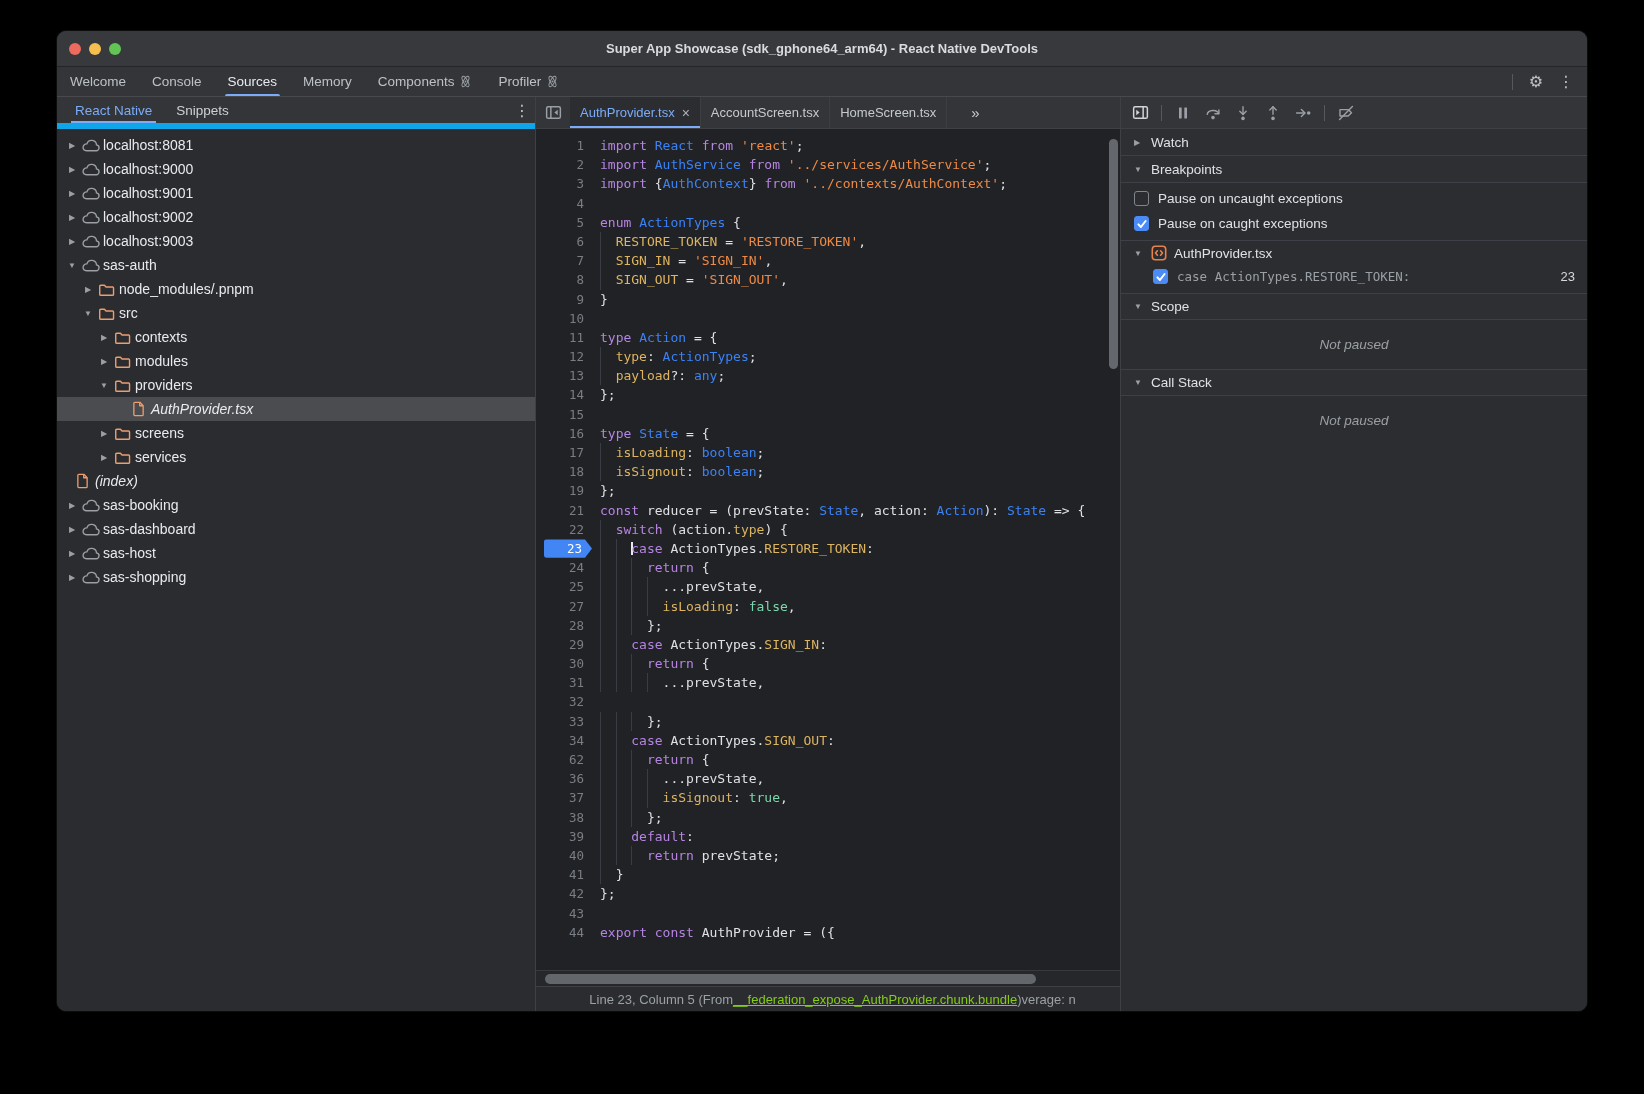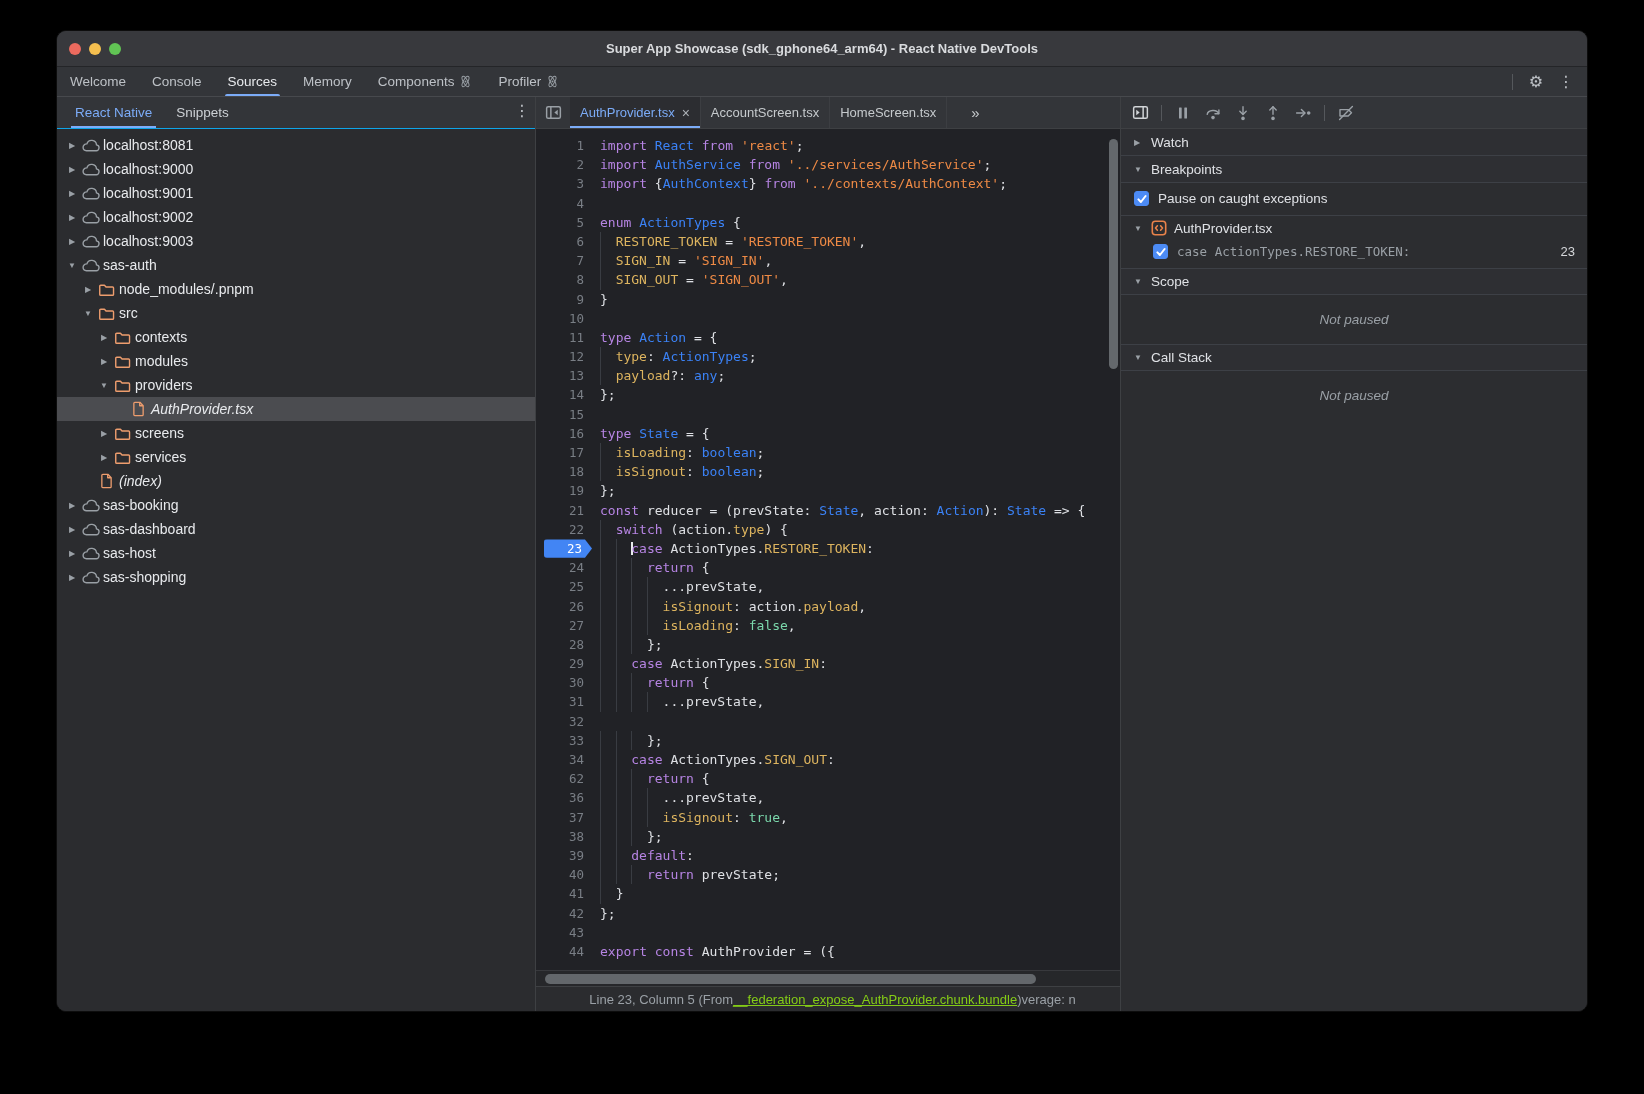"React Native" #nav-header { border-bottom: 1px solid #0ea5e9 -> 6px solid #0ea5e9 }
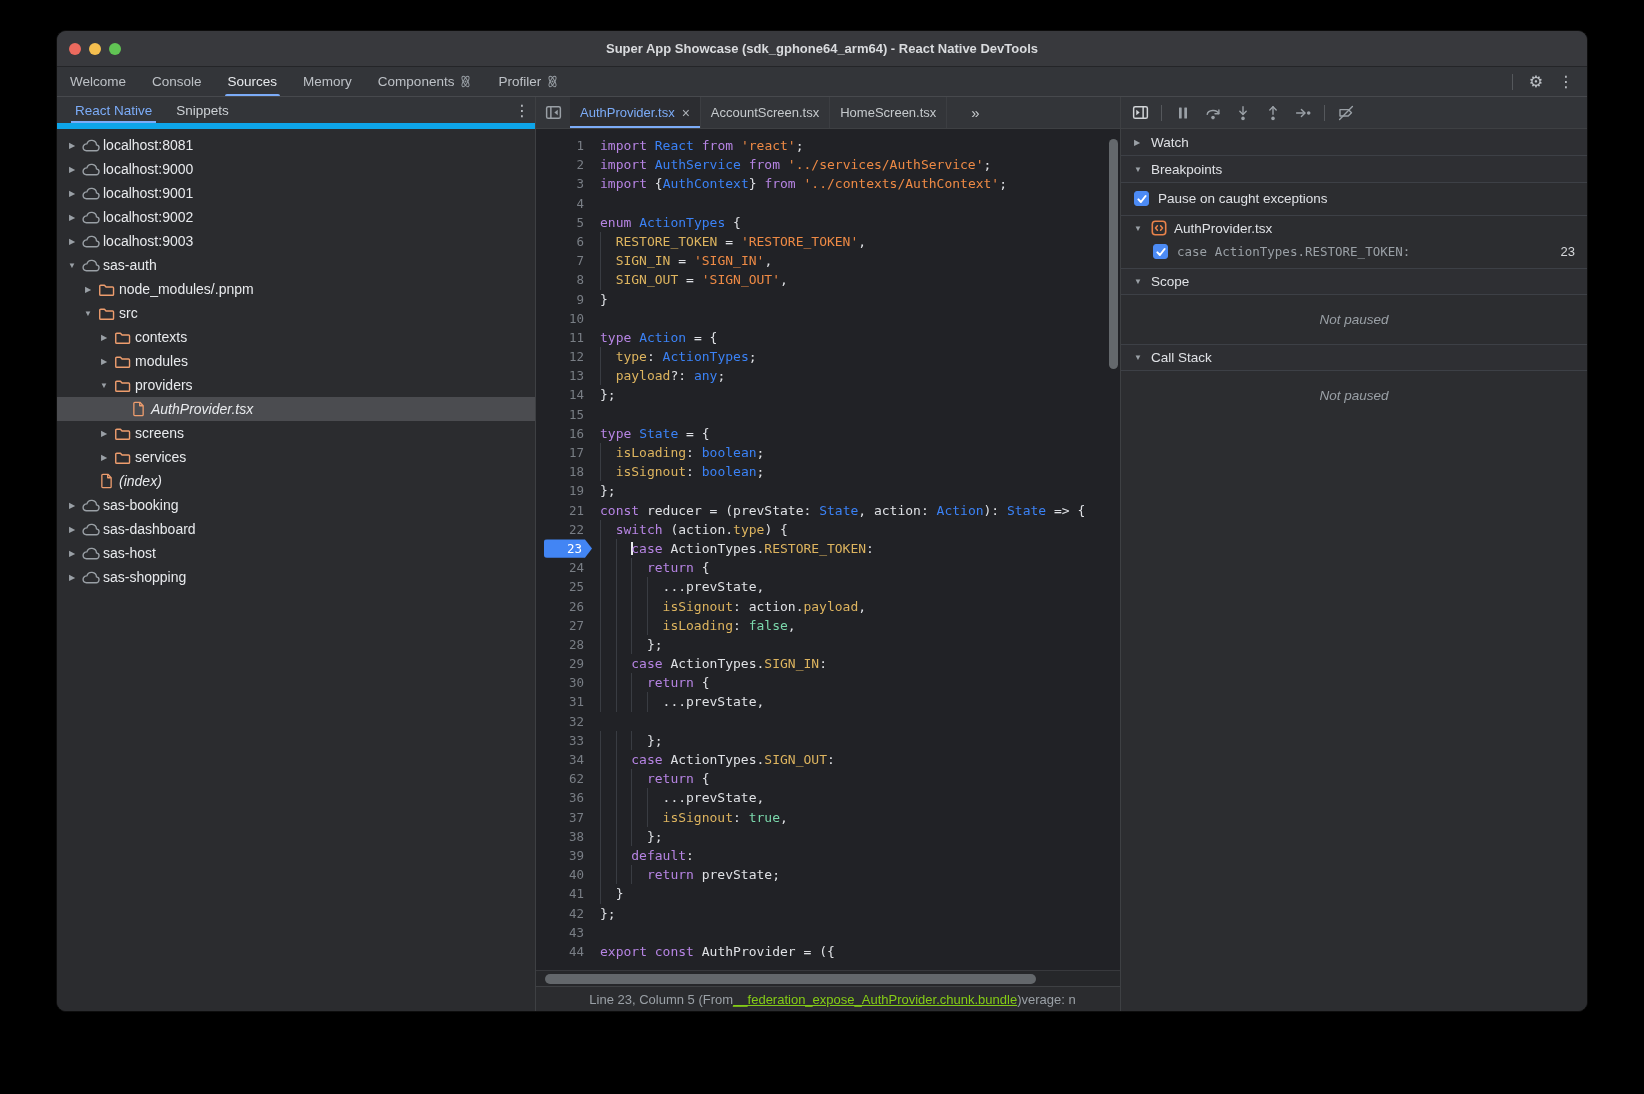"Pause on uncaught exceptions" div.cb-row { html: none -> <div> <span></span> <span>Pause on uncaught exceptions</span> </div> }
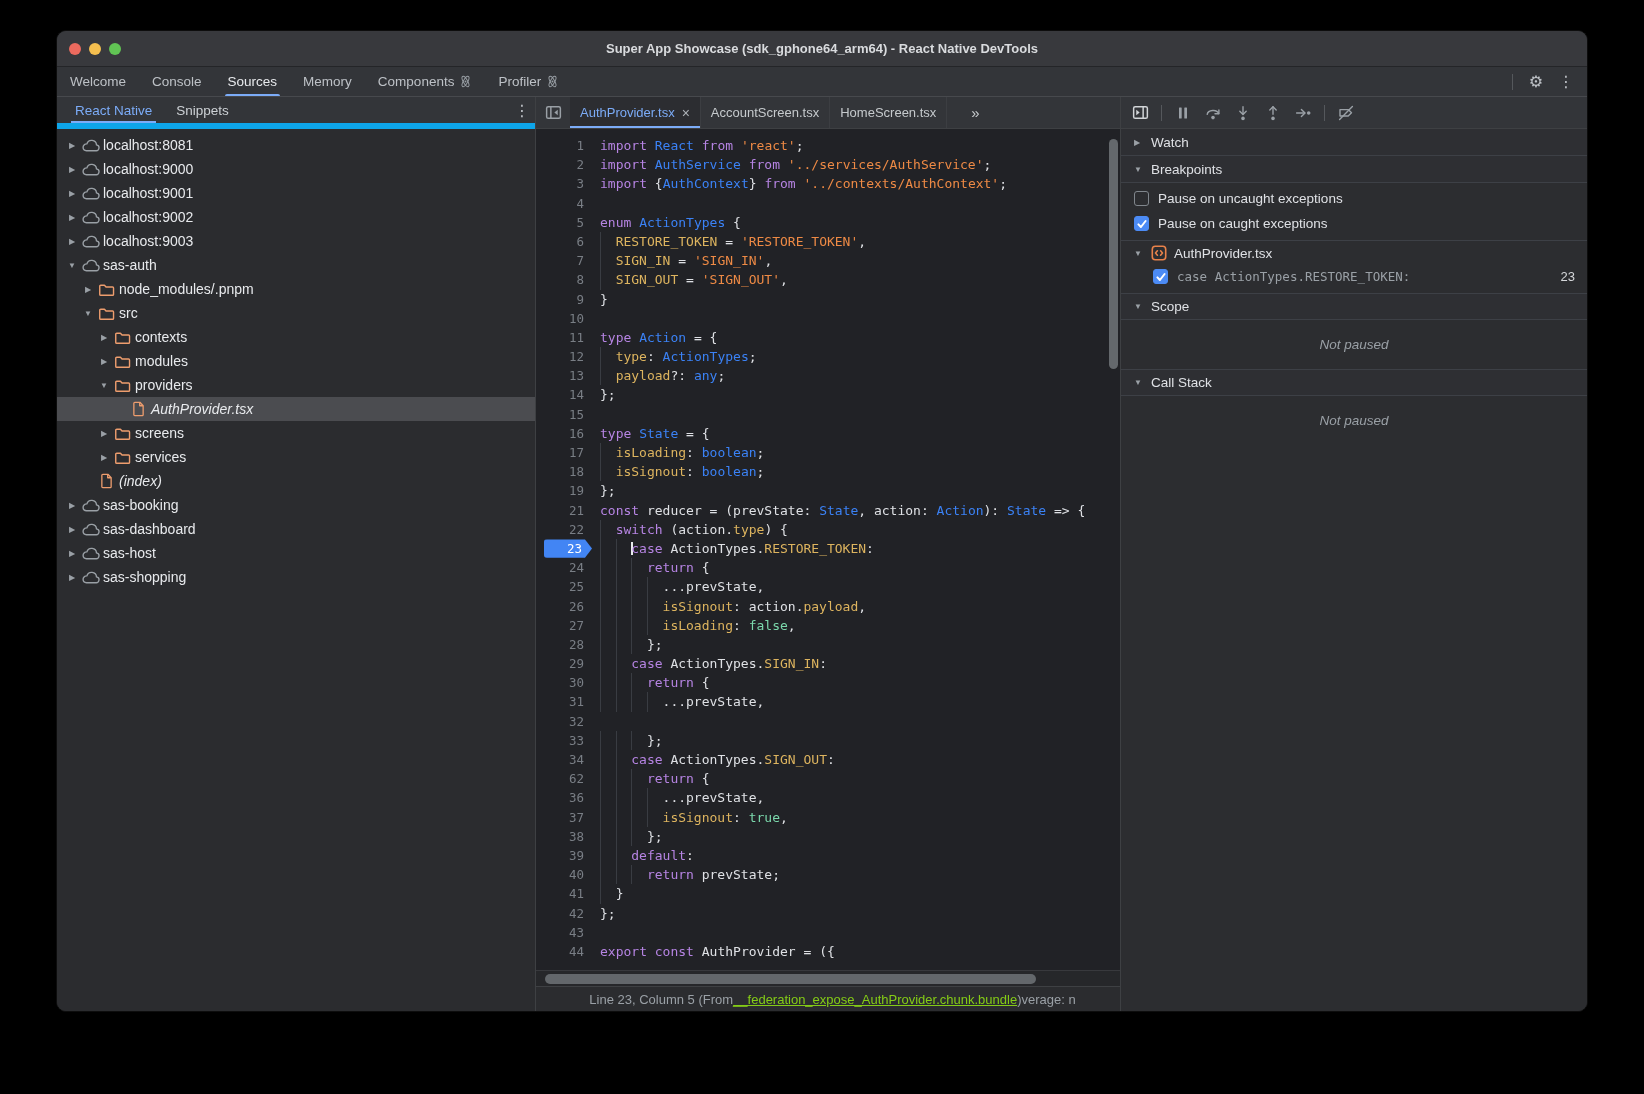"(index)" div.trow { padding-left: 24px -> none }
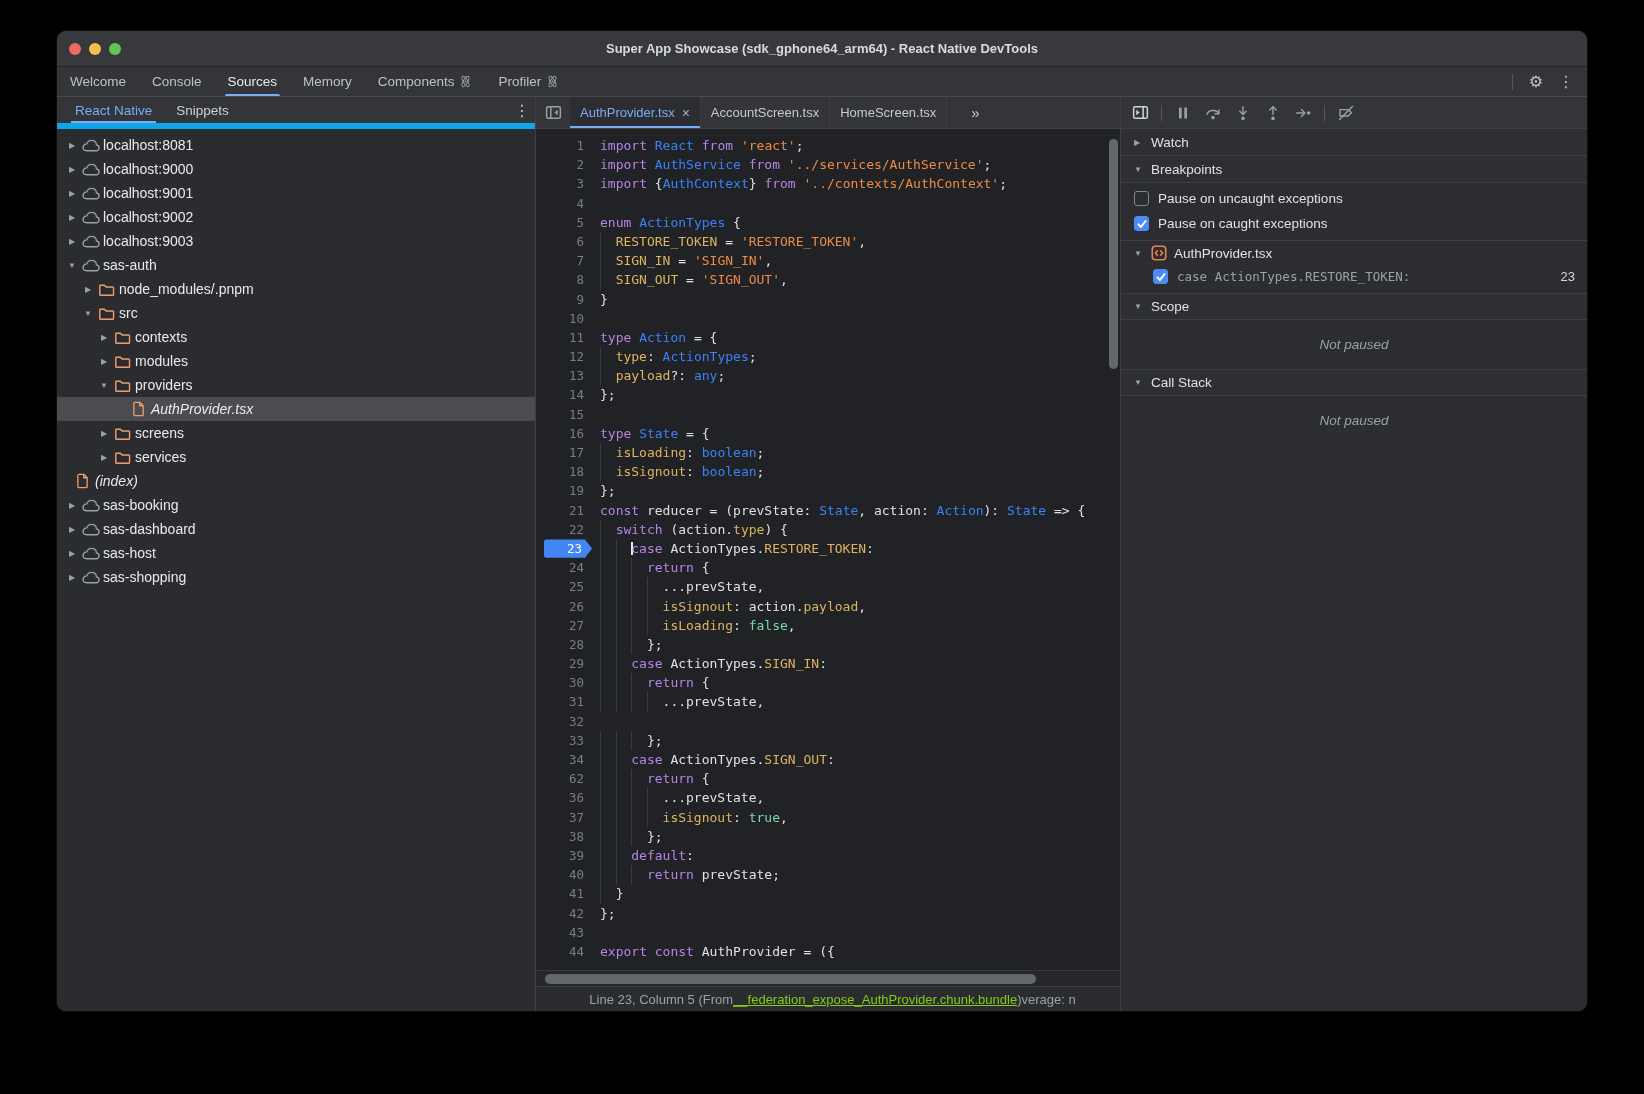"26" div.cl { html: <div><span>26</span><span><span></span><span></span><span></span><span></span><span>isSignout</span><span>: action.</span><span>payload</span><span>,</span></span></div> -> none }
